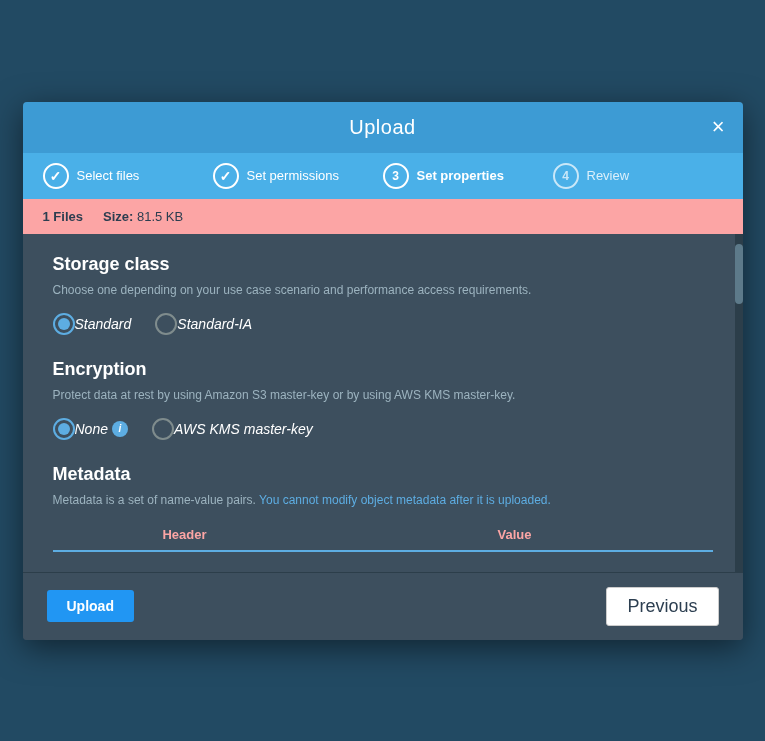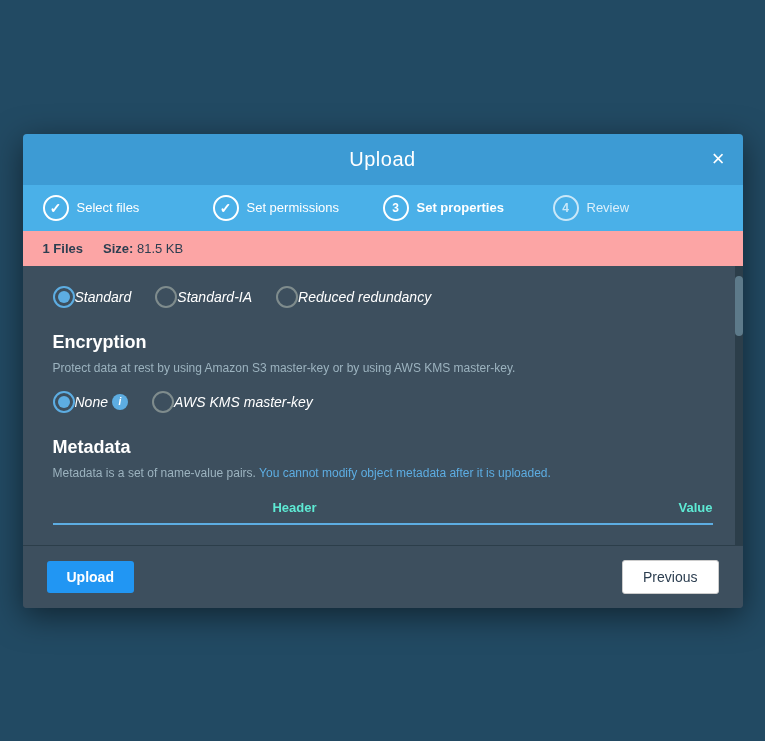"Storage class" div.section-title { html: none -> <div>Storage class</div> }
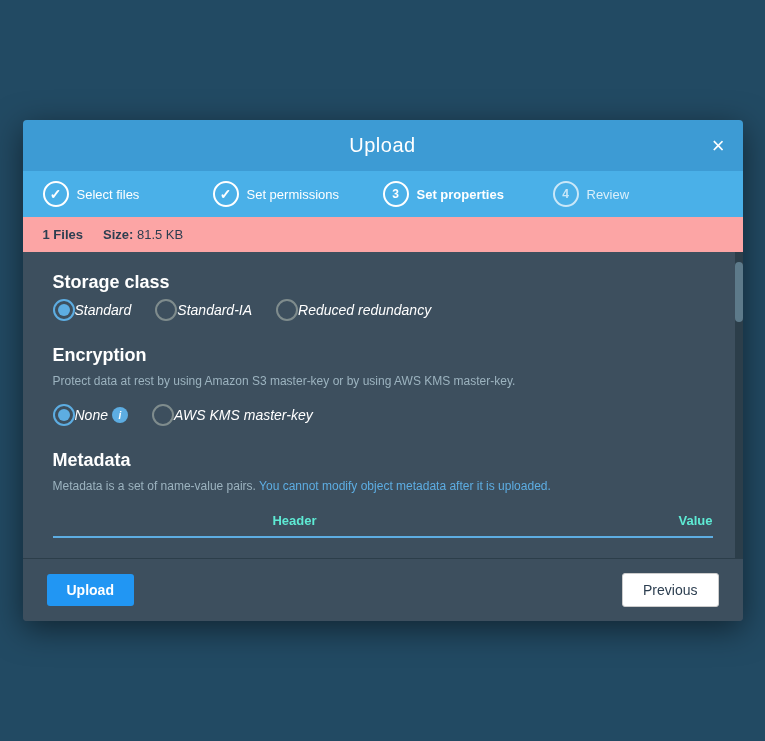"Choose one depending on your" div.section-desc { html: none -> <div>Choose one depending on your use case scenario and performance access requirements.</div> }
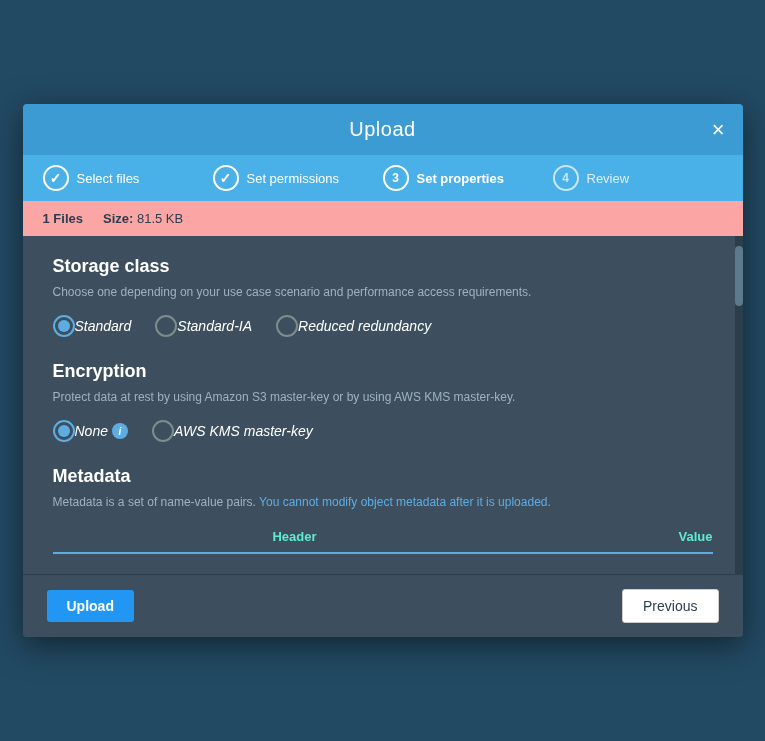"Reduced redundancy" label.radio-option { html: <label> <div></div> <span>Reduced redundancy</span> </label> -> none }
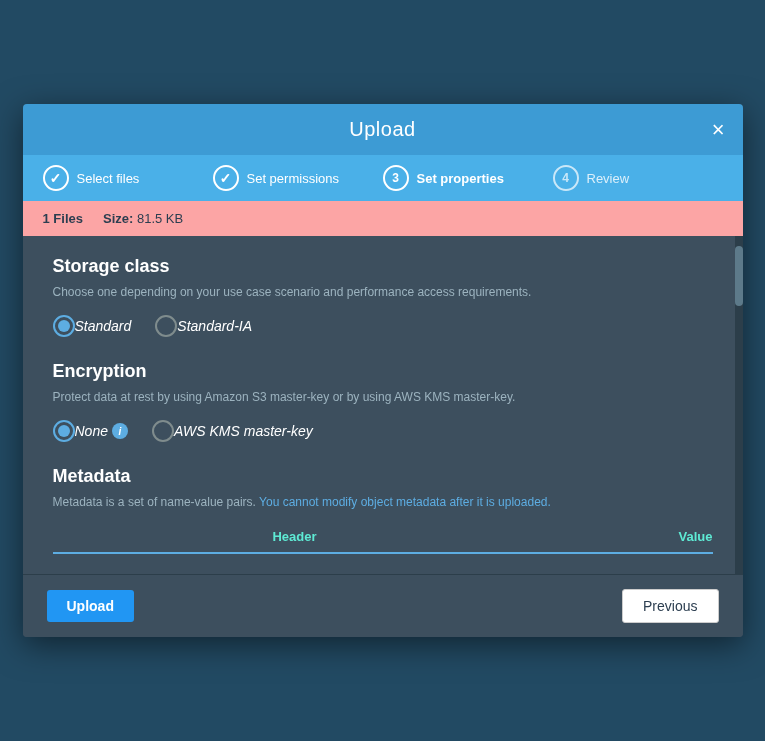"Header" .metadata-table th { color: #5eead4 -> #fca5a5; text-align: right -> center }
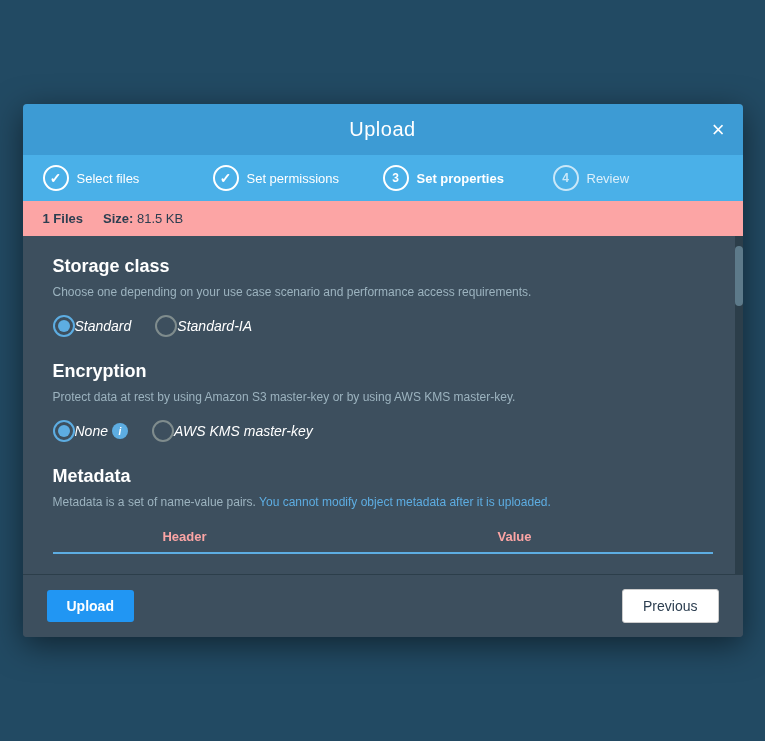"Previous" .btn-prev { font-size: 14px -> 18px }
